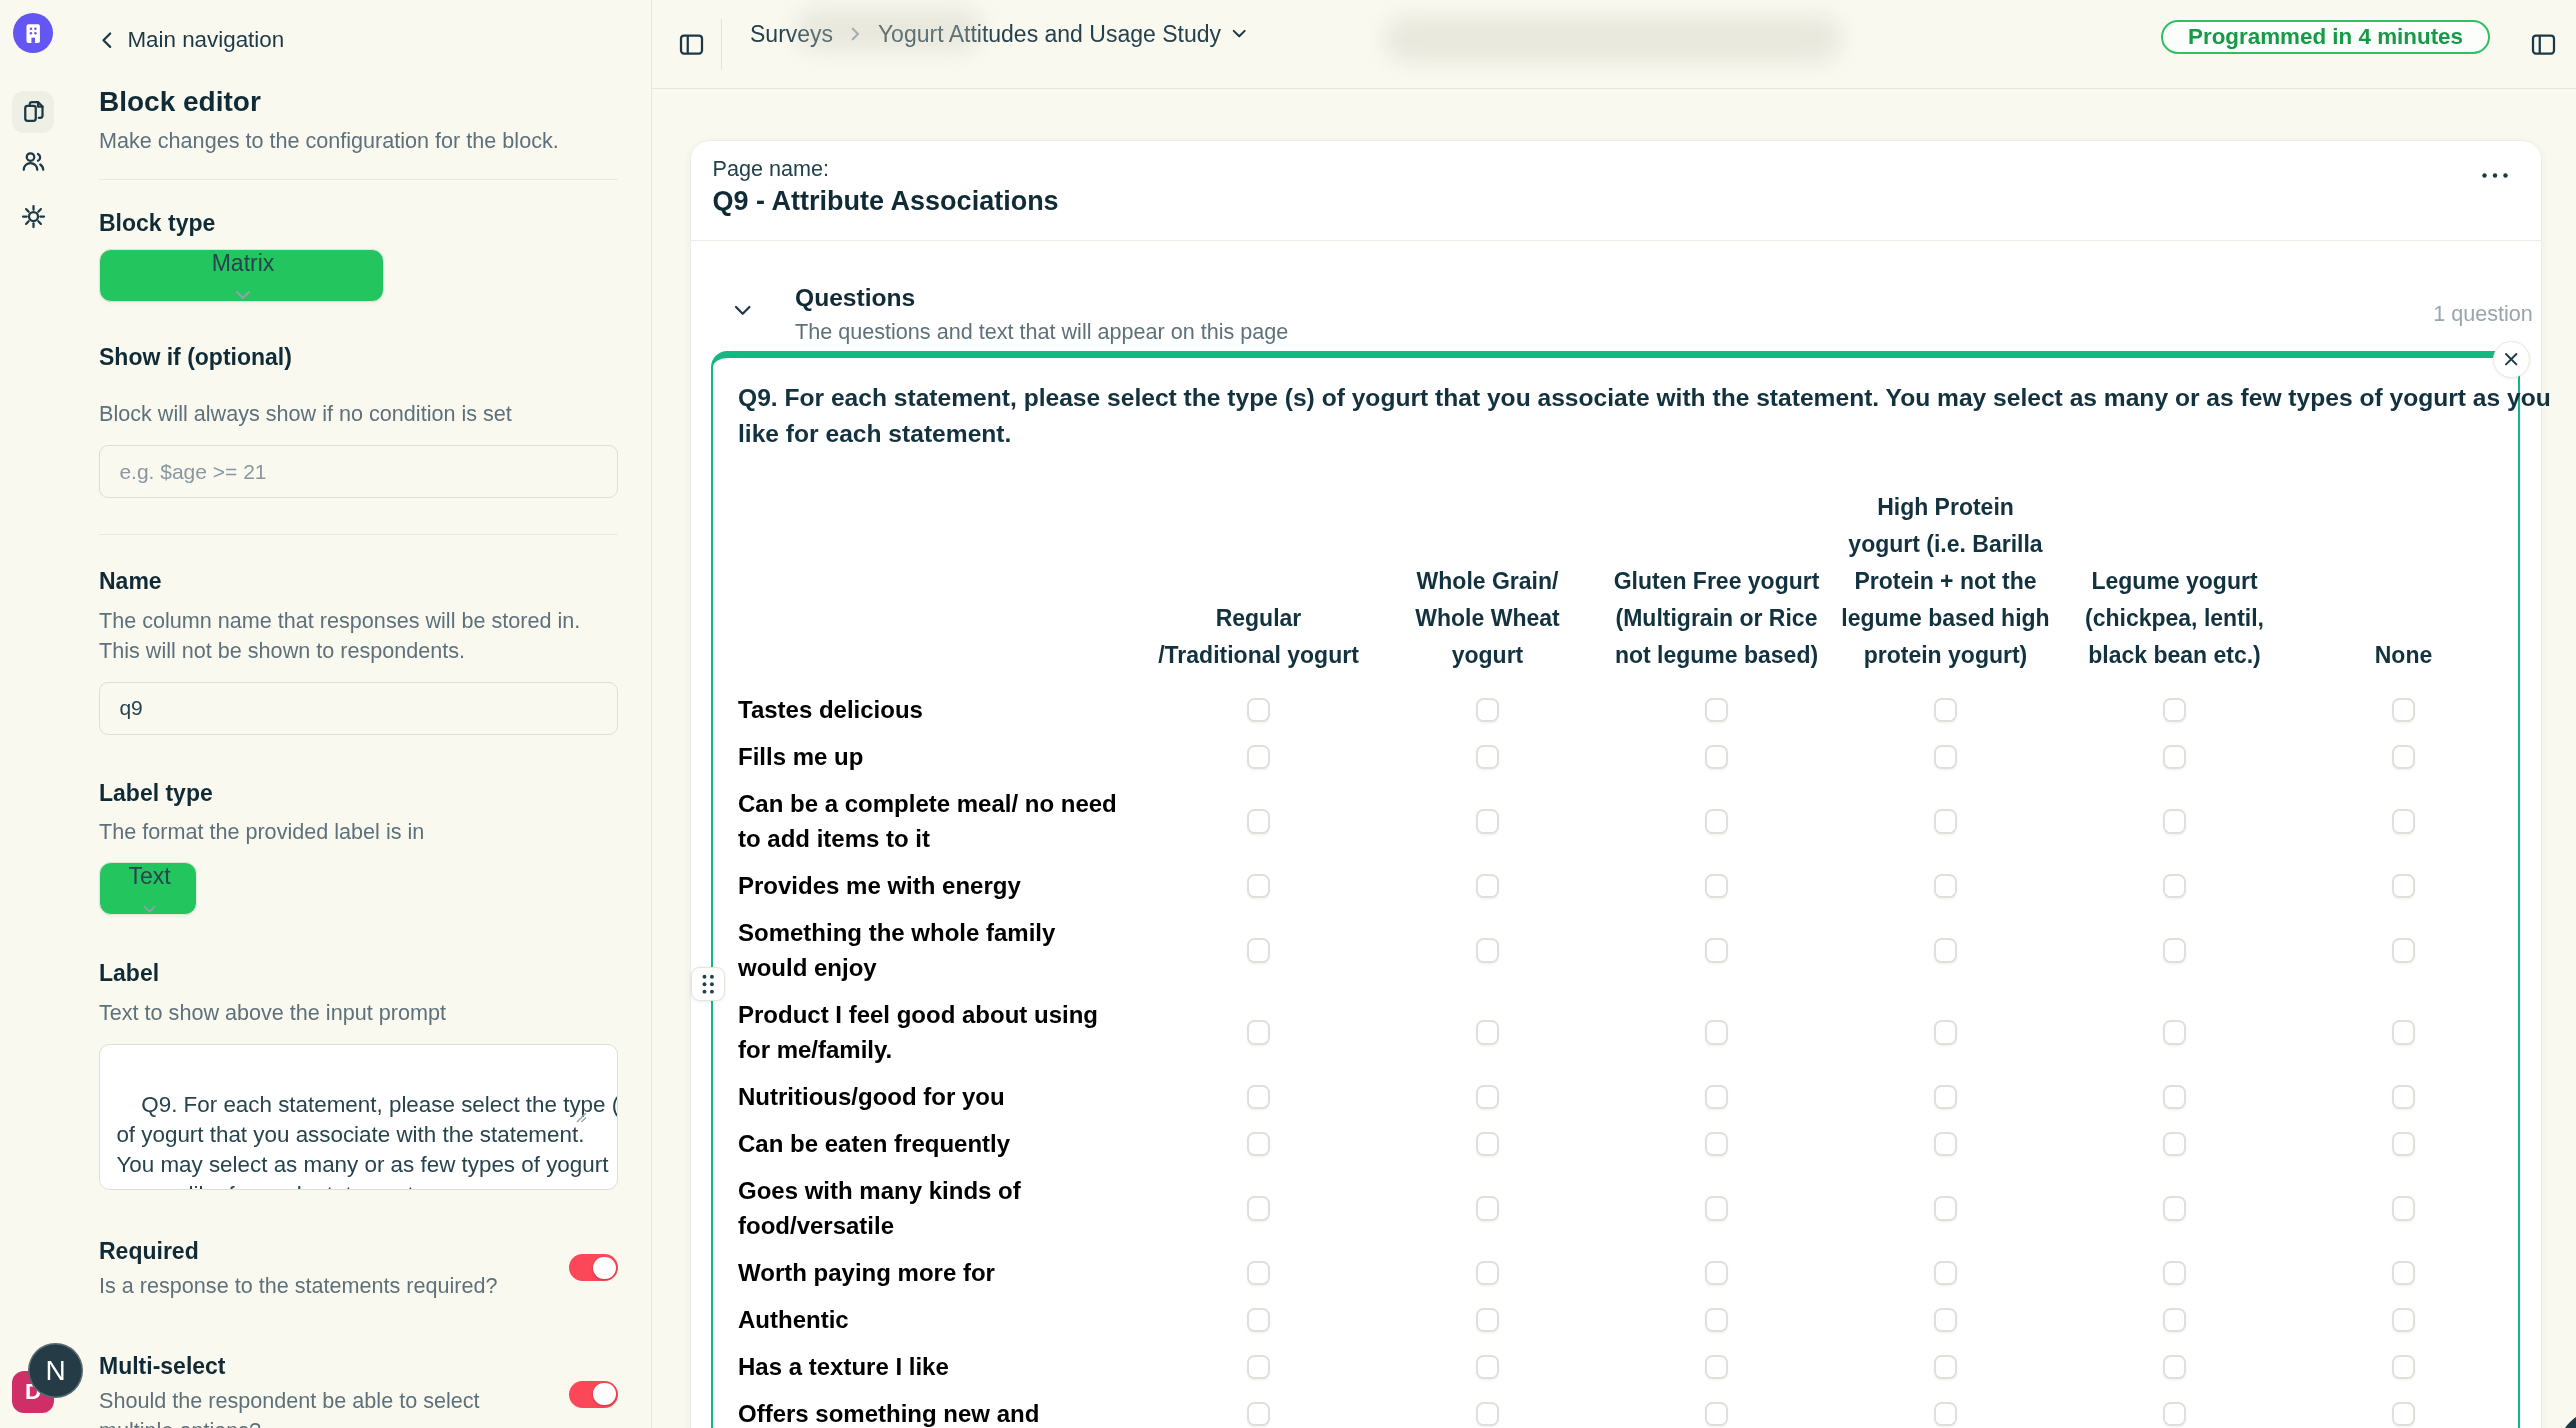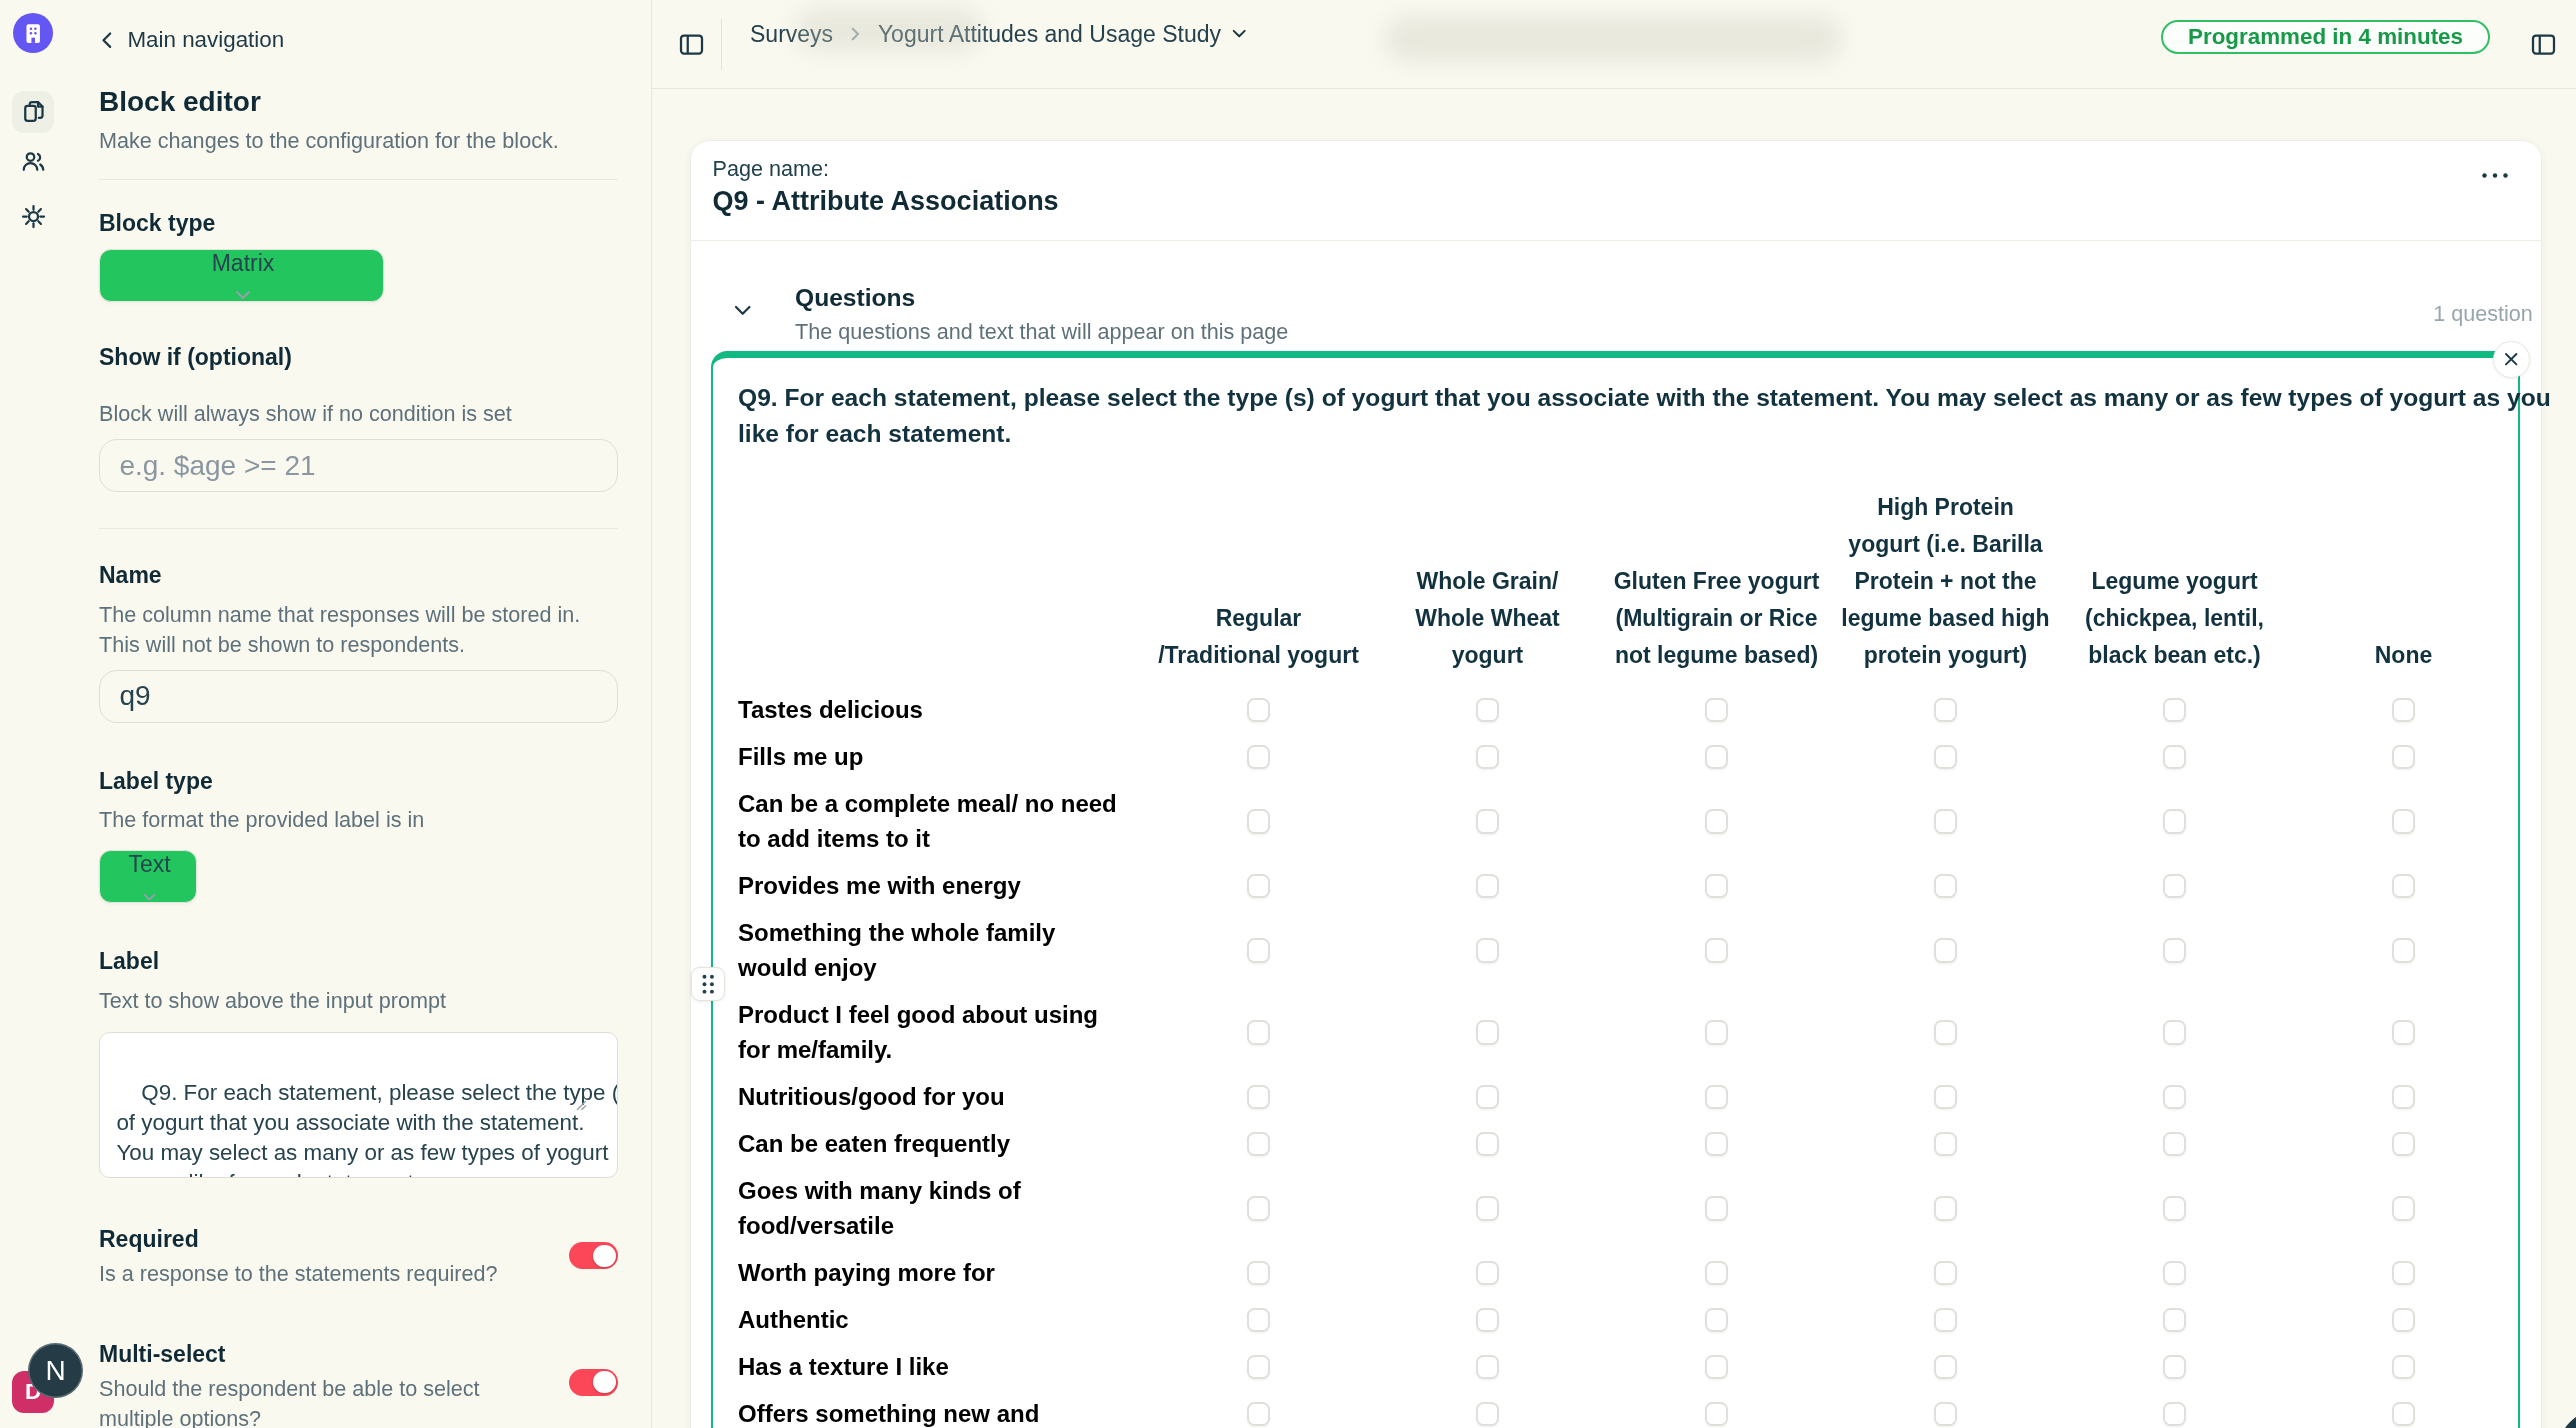"e.g. $age >= 21" .inputbox { border-radius: 18px -> 9px; font-size: 28px -> 21px; margin-top: 10px -> 16px }
